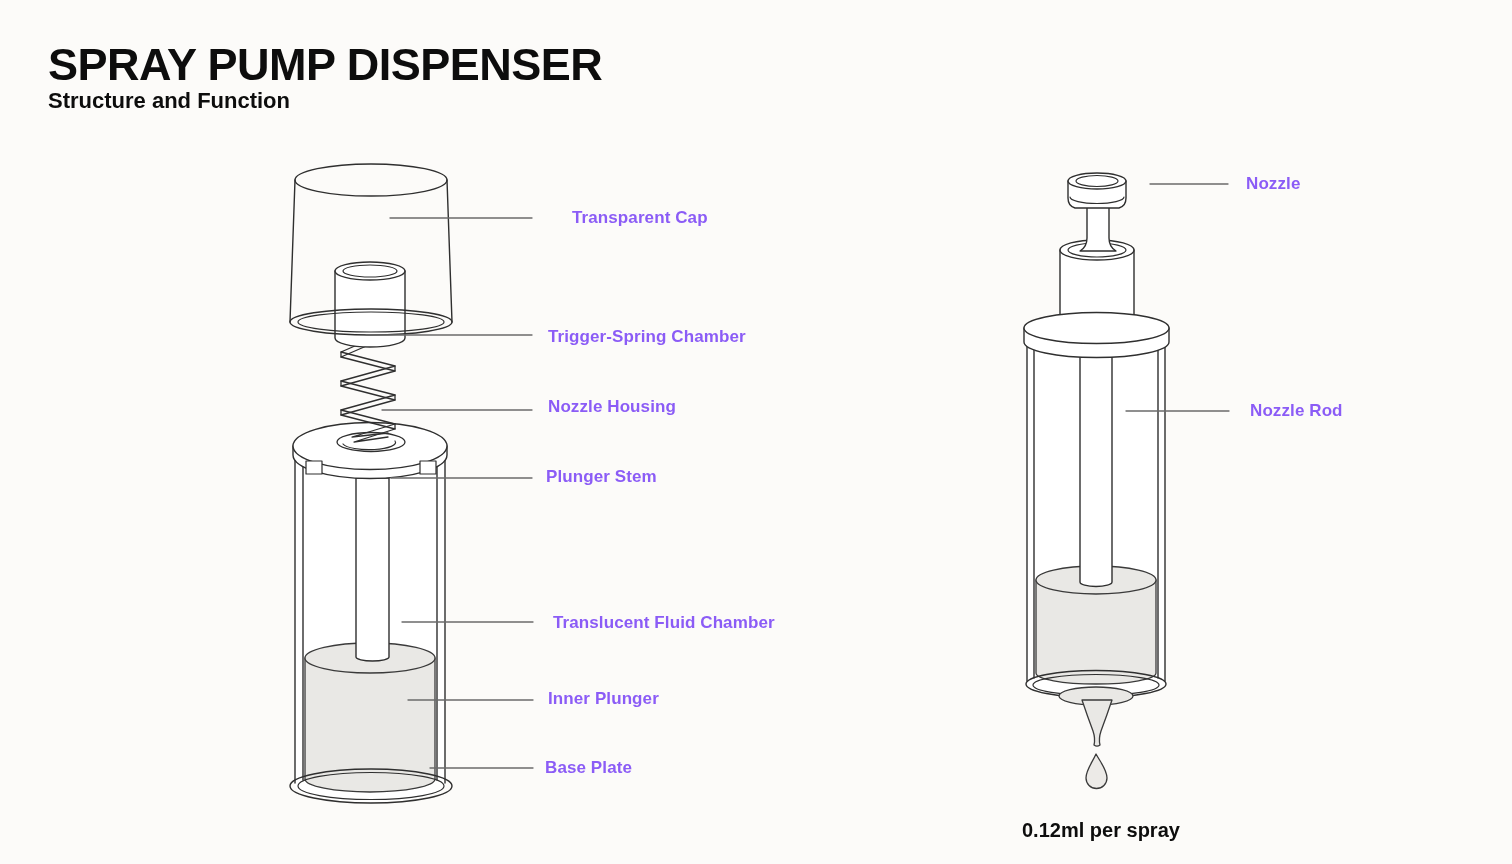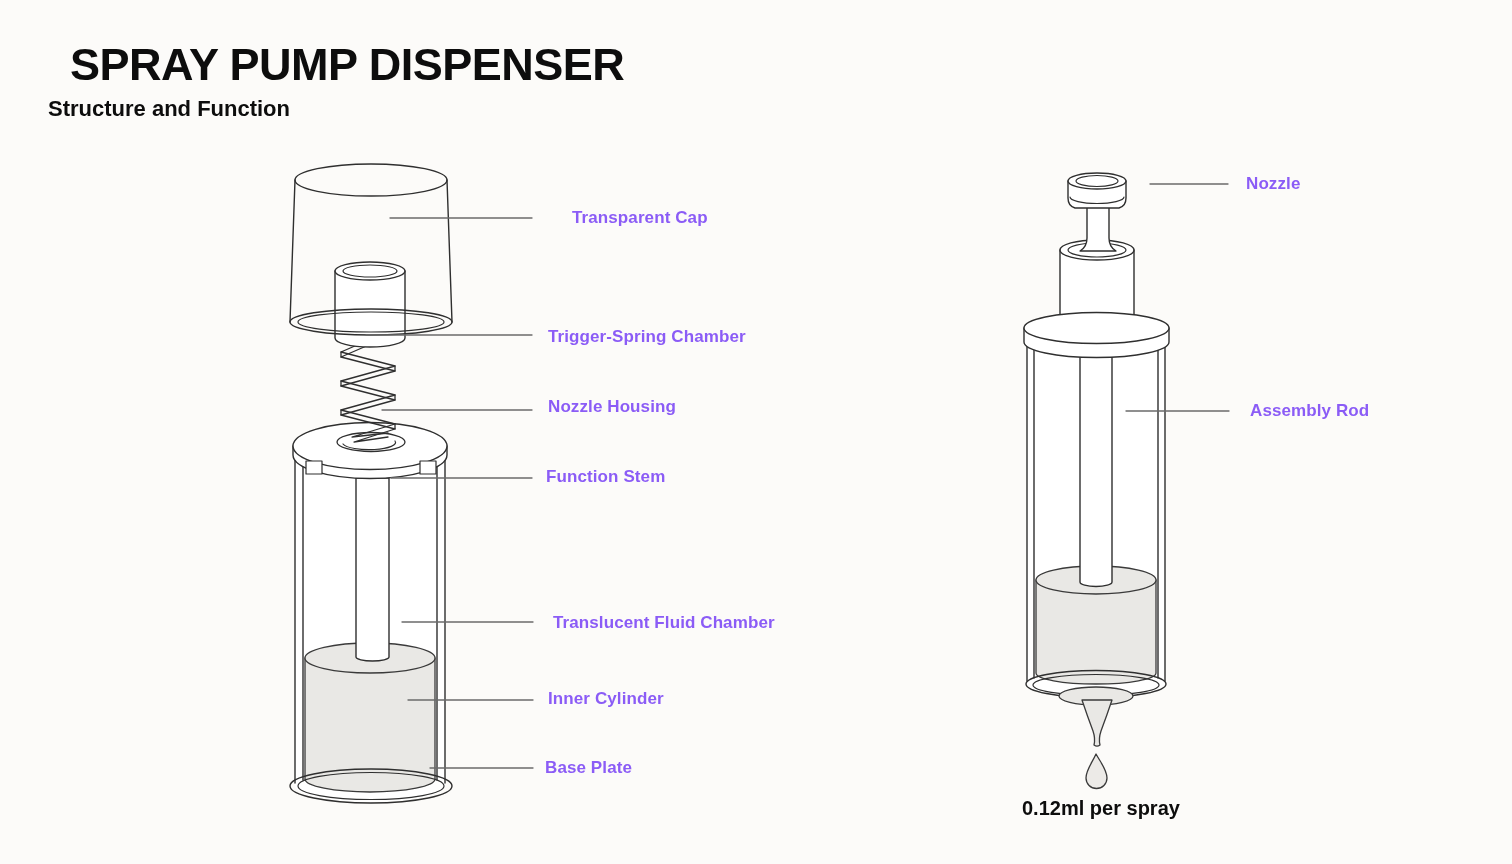"SPRAY PUMP DISPENSER" .title { margin-left: 22px -> none }
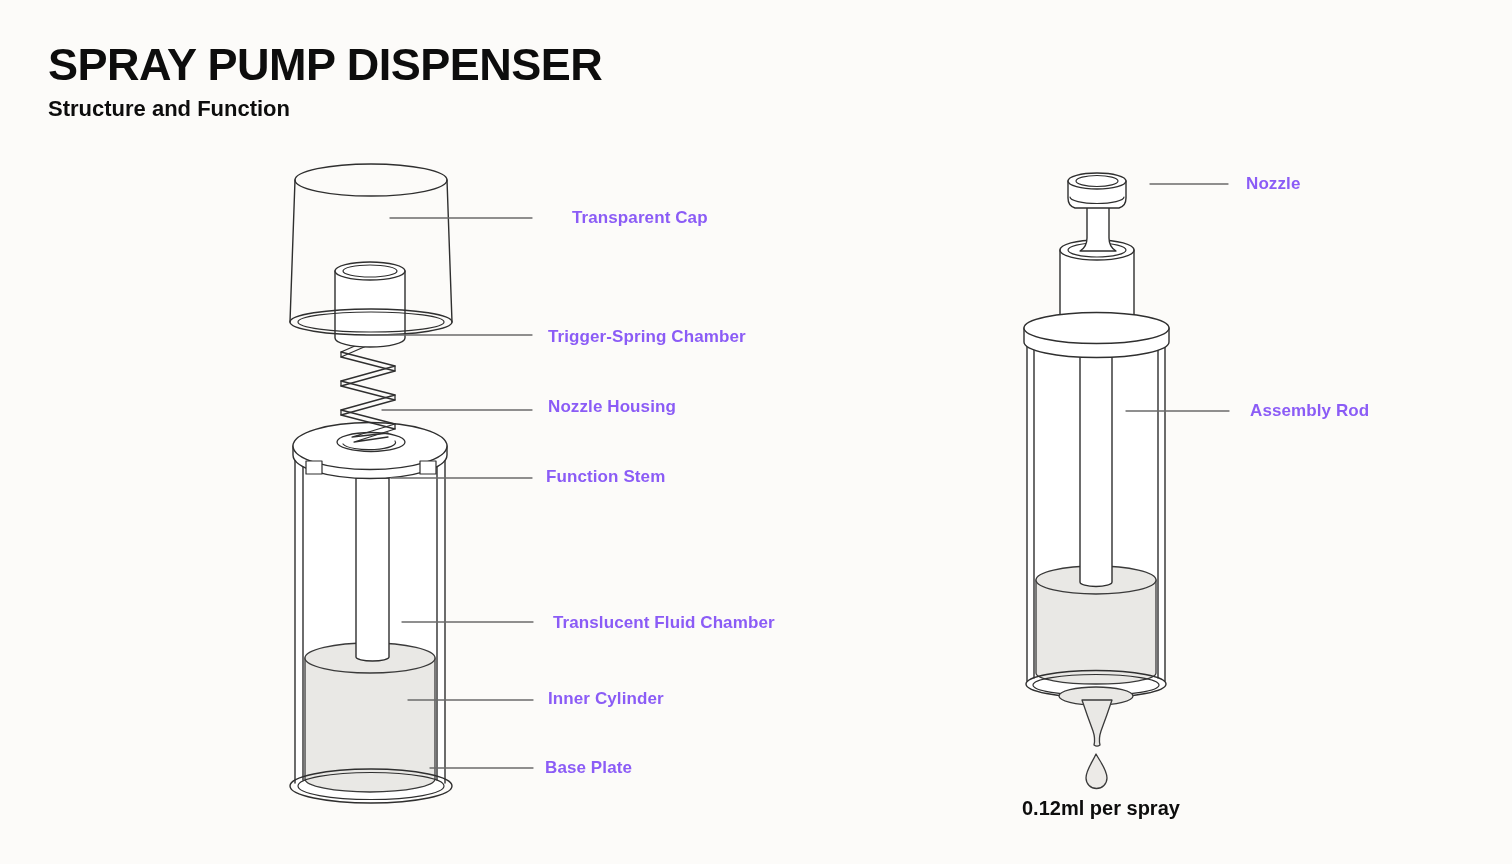"Structure and Function" .subtitle { margin-top: 9px -> 1px }
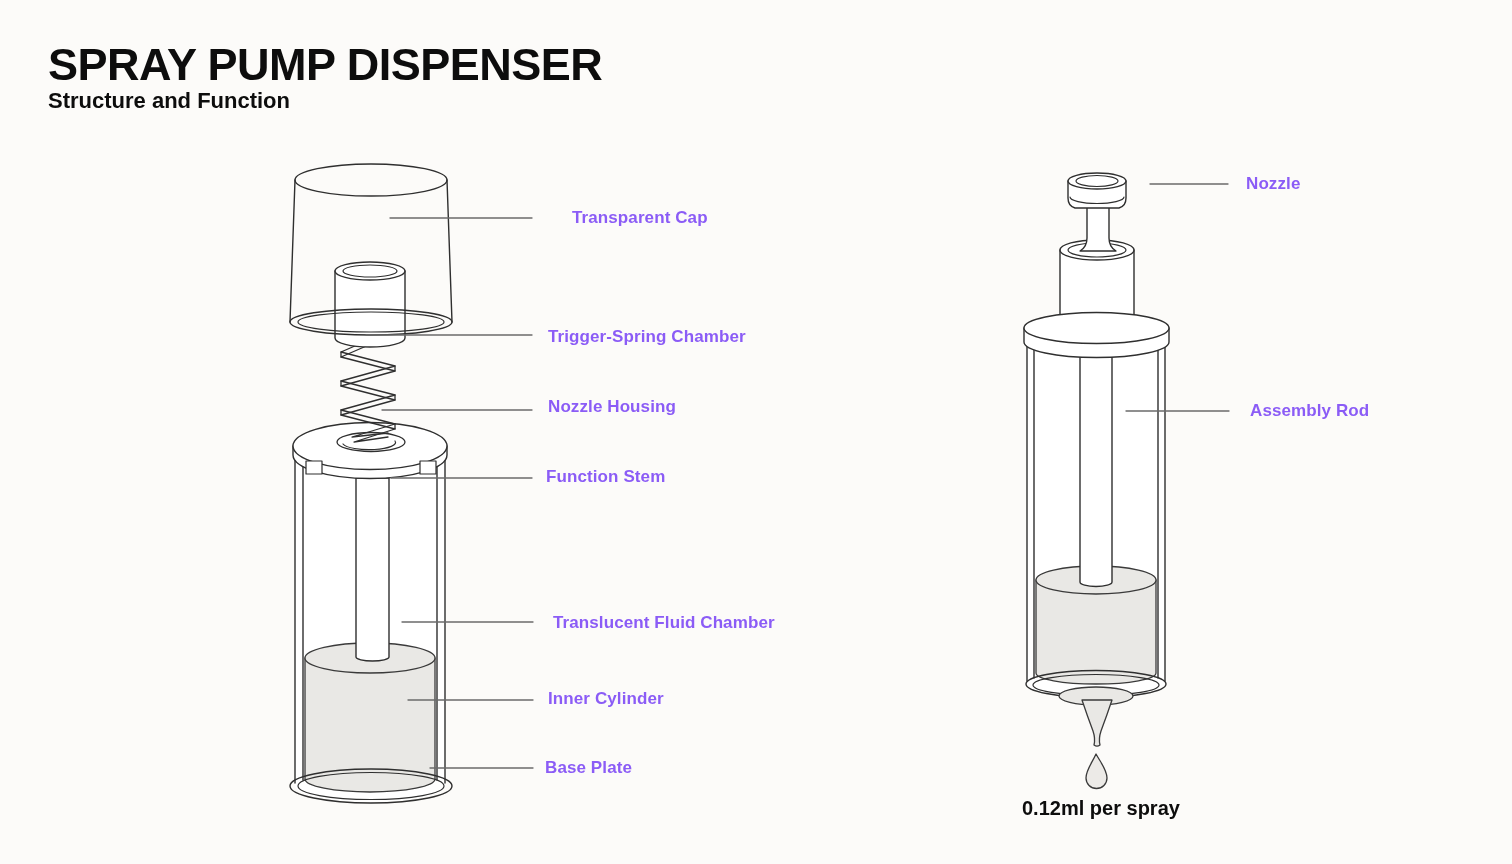"Assembly Rod" div.part-label { text: Assembly -> Nozzle }
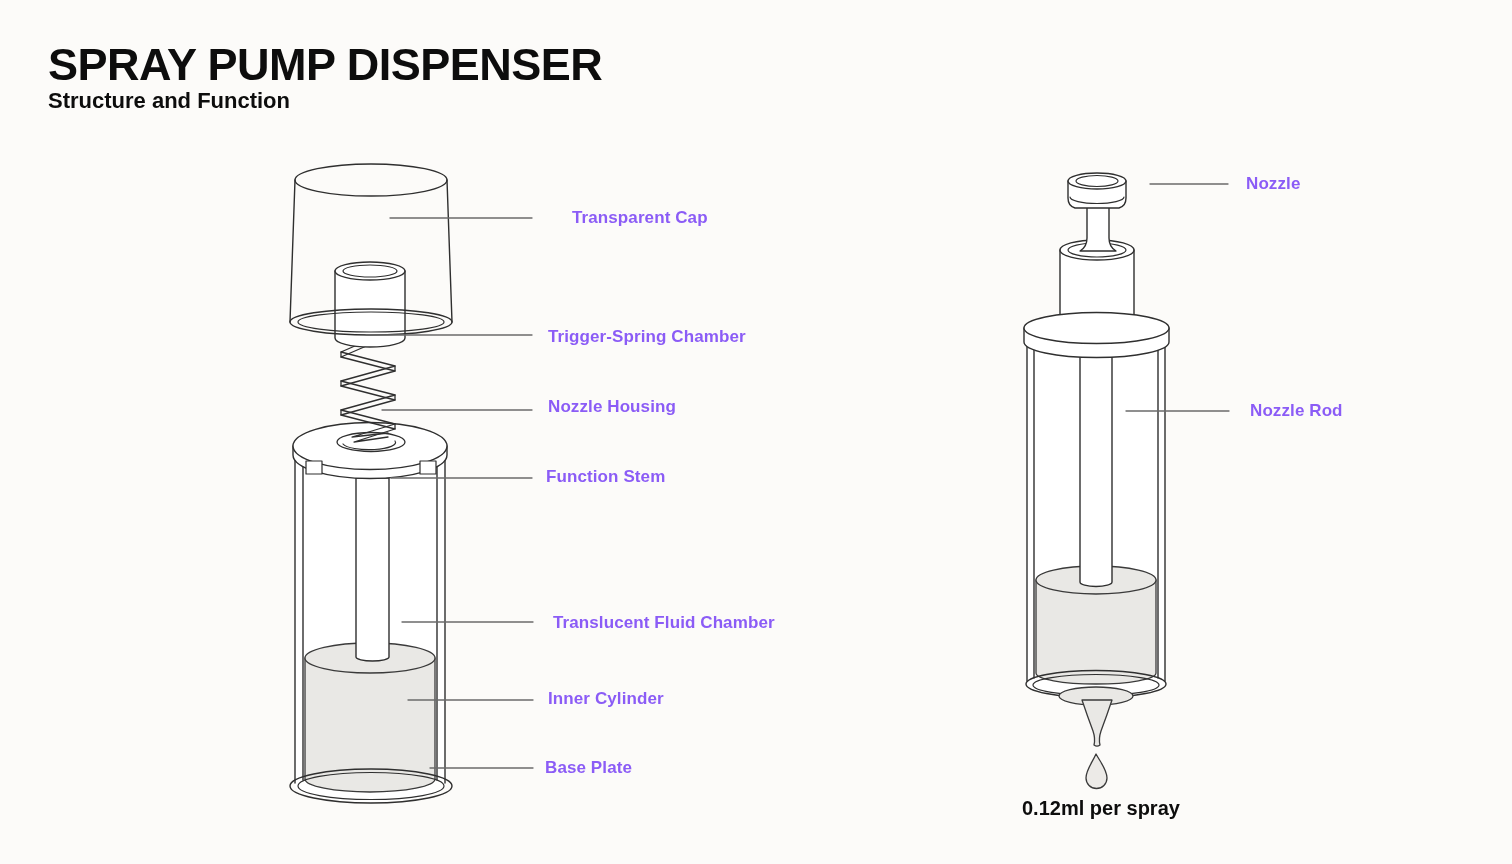"Function Stem" div.part-label { text: Function -> Plunger }
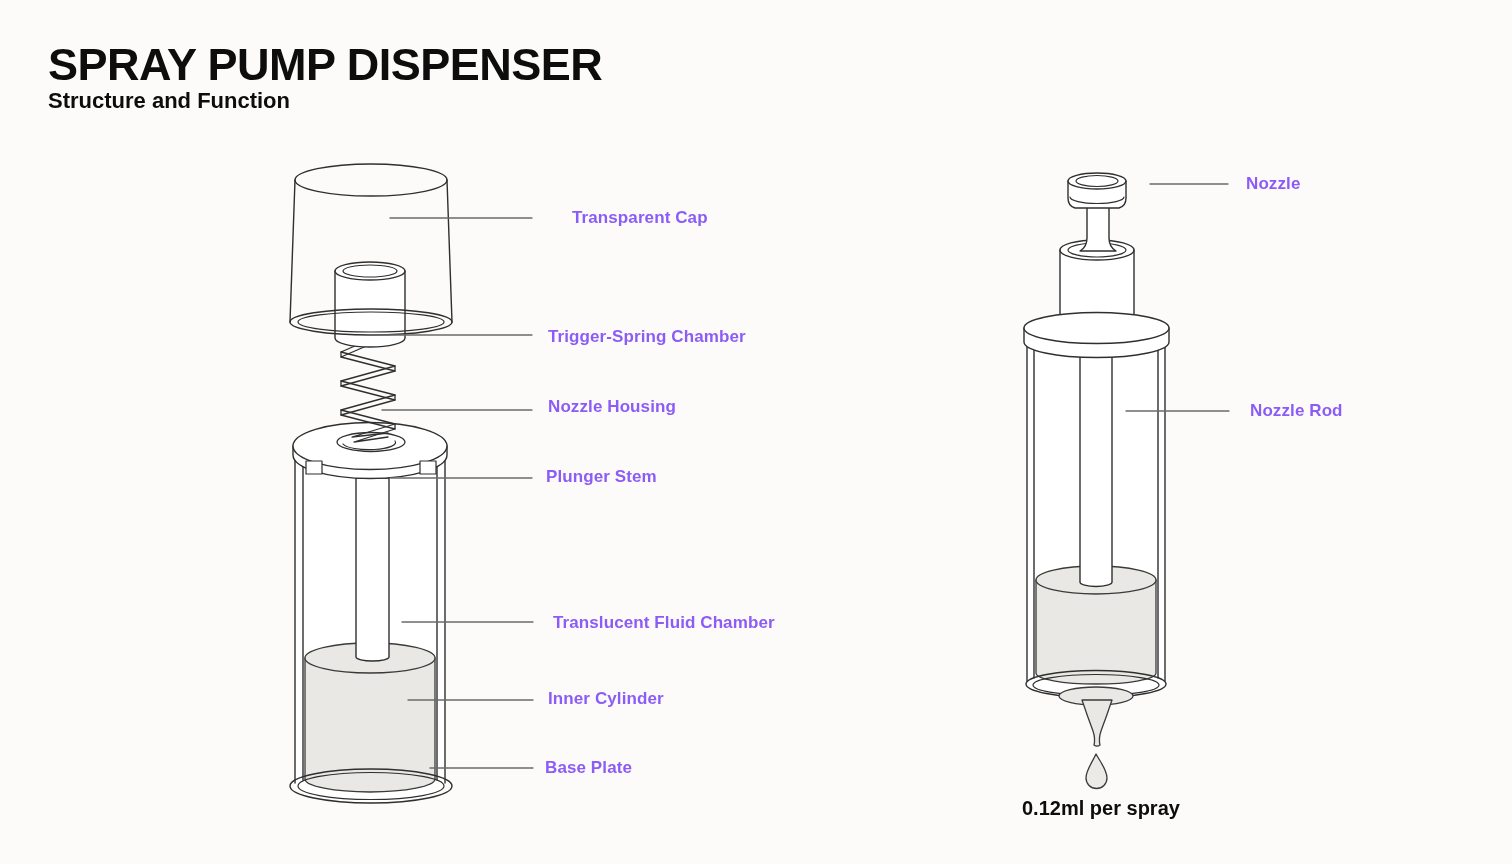"Inner Cylinder" div.part-label { text: Cylinder -> Plunger }
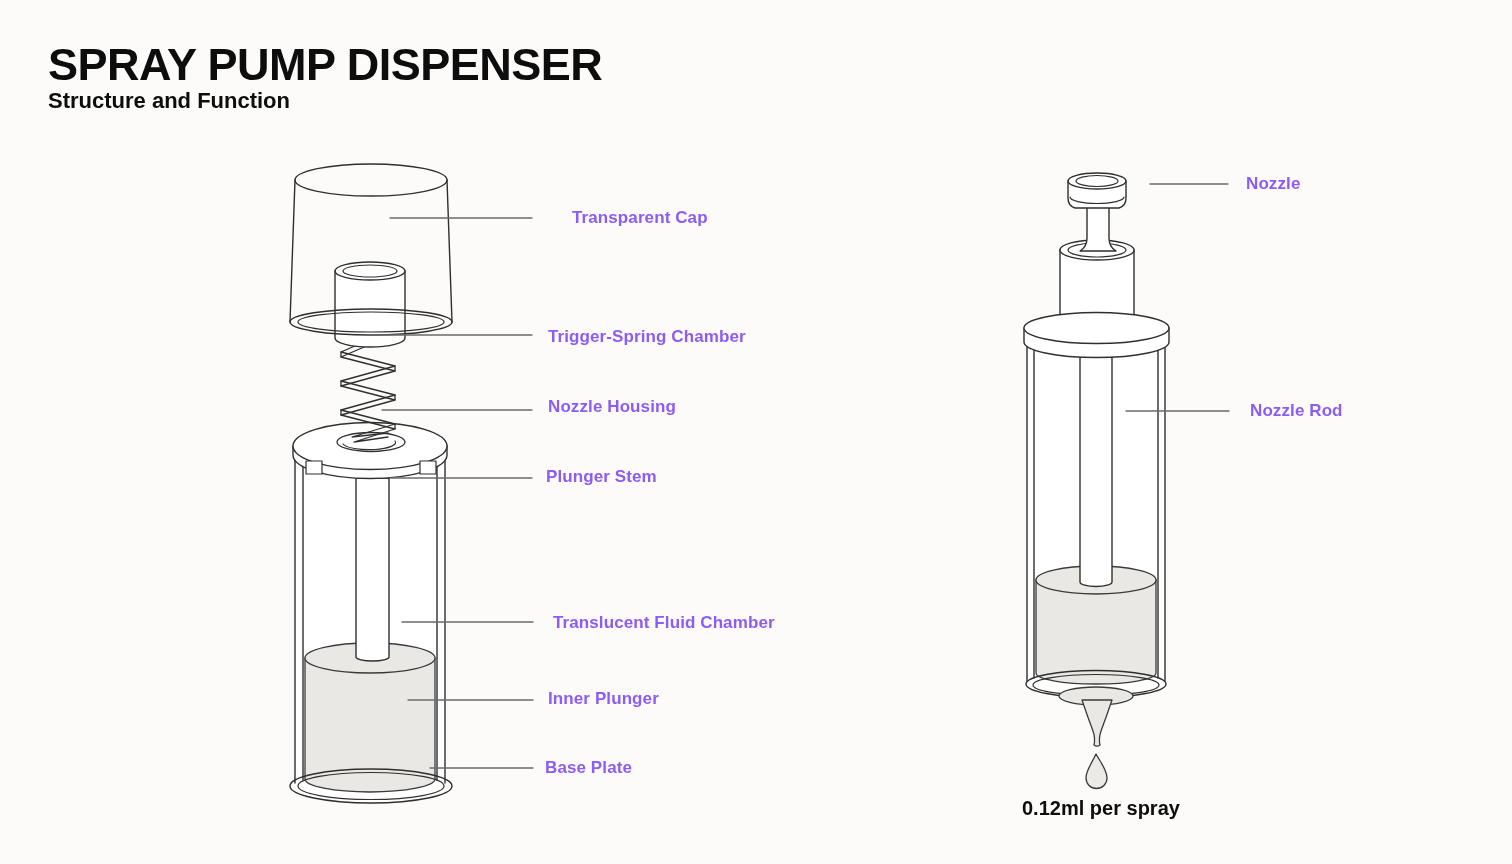"0.12ml per spray" div.dose-caption { top: 797px -> 819px }
